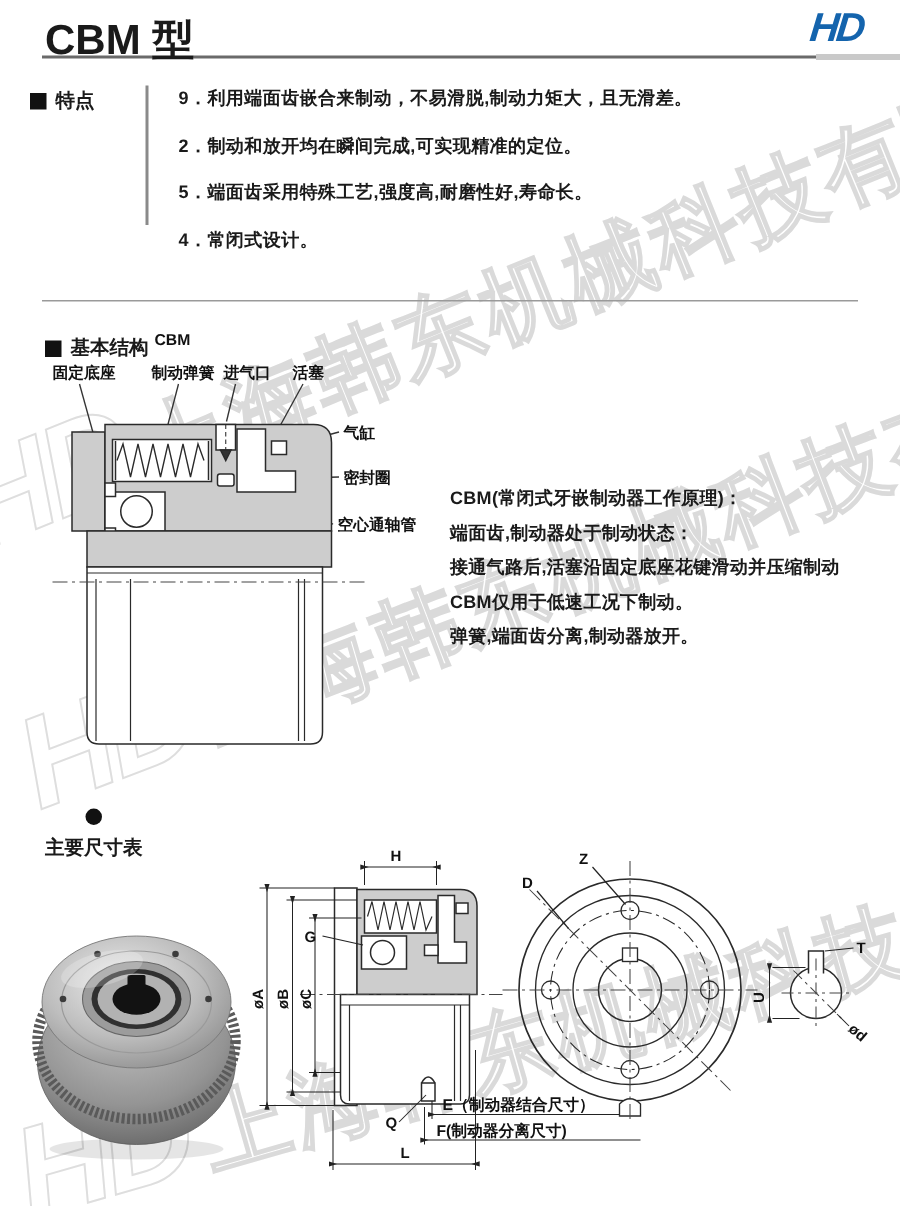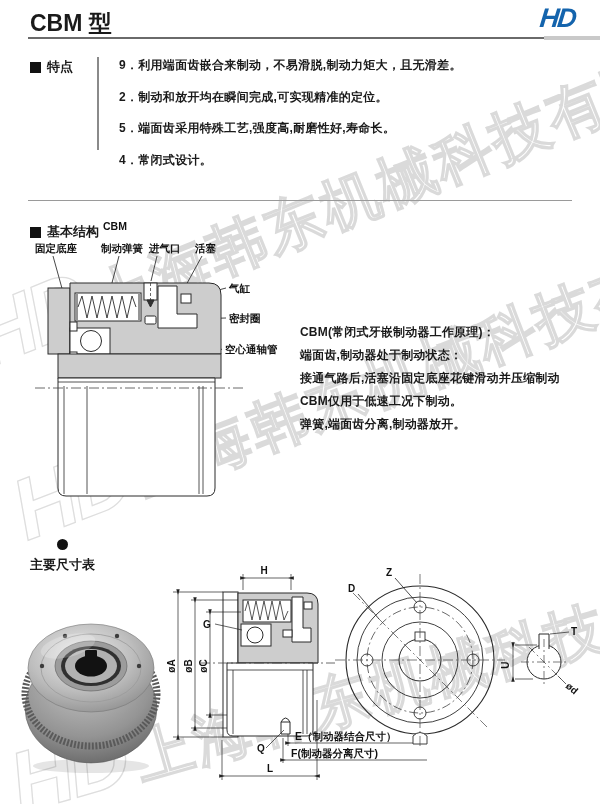"CBM 型" .title { font-size: 23px -> 28px }
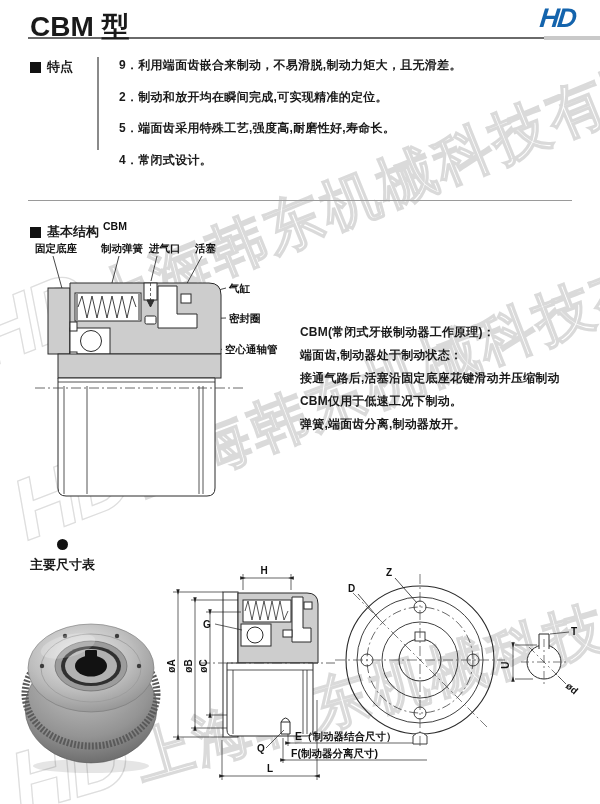"特点" .feat-head { left: 30px -> 20px }
